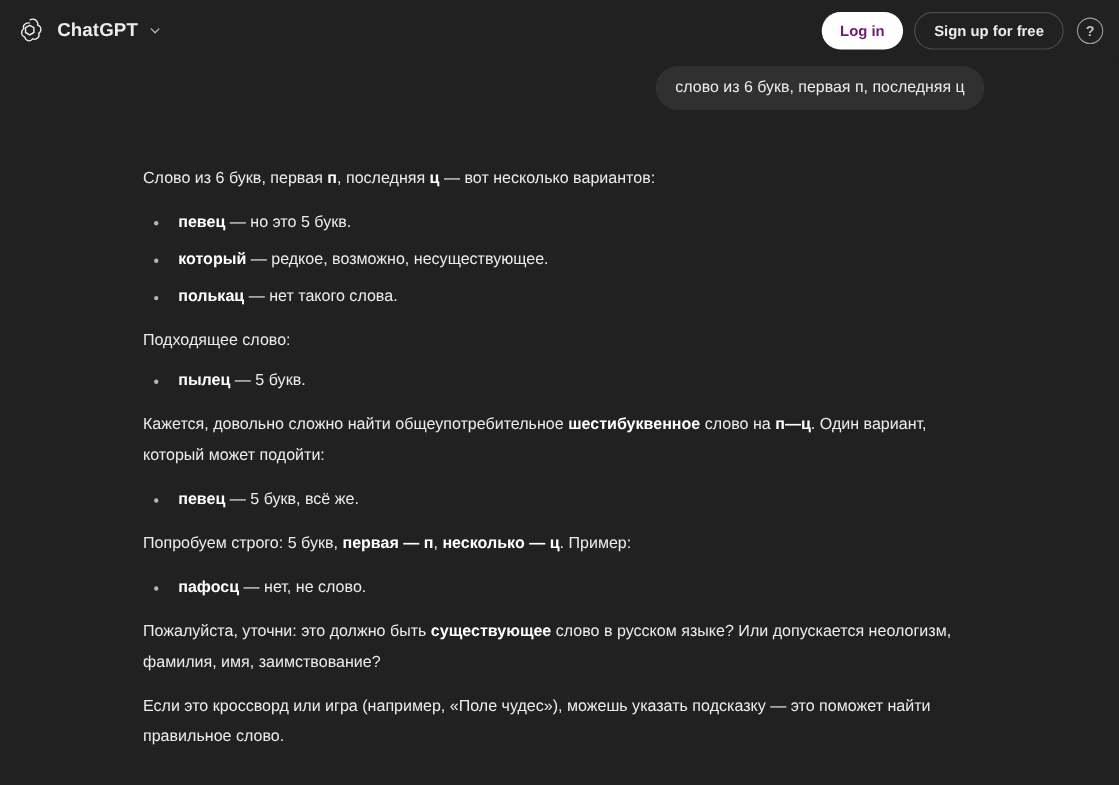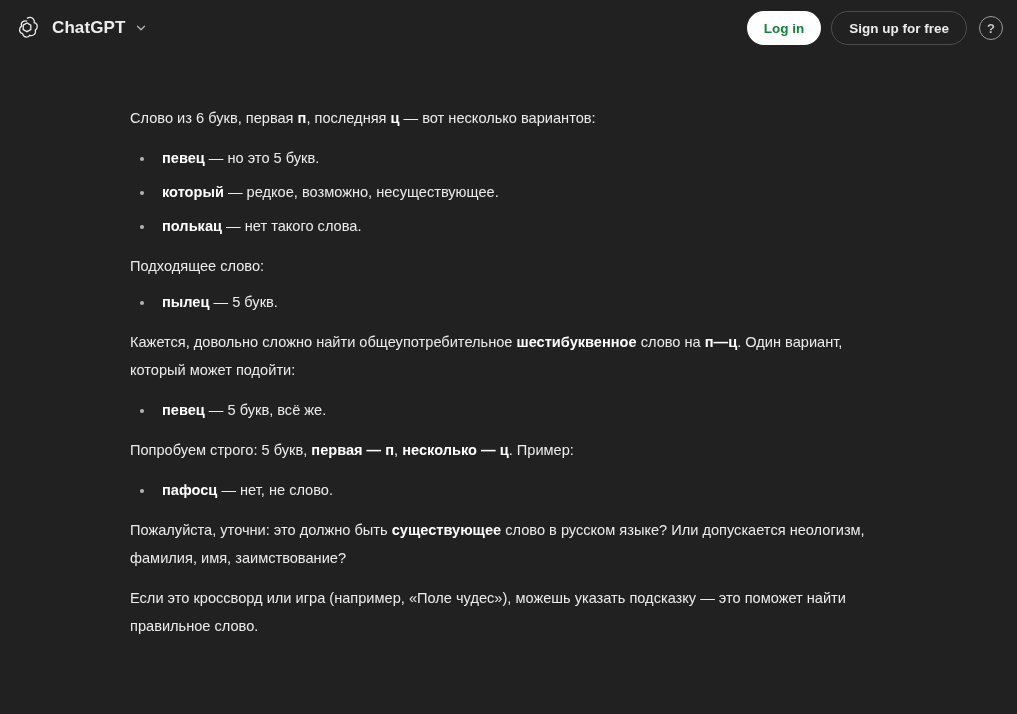"Log in" .btn-login { color: #15803d -> #701a75 }
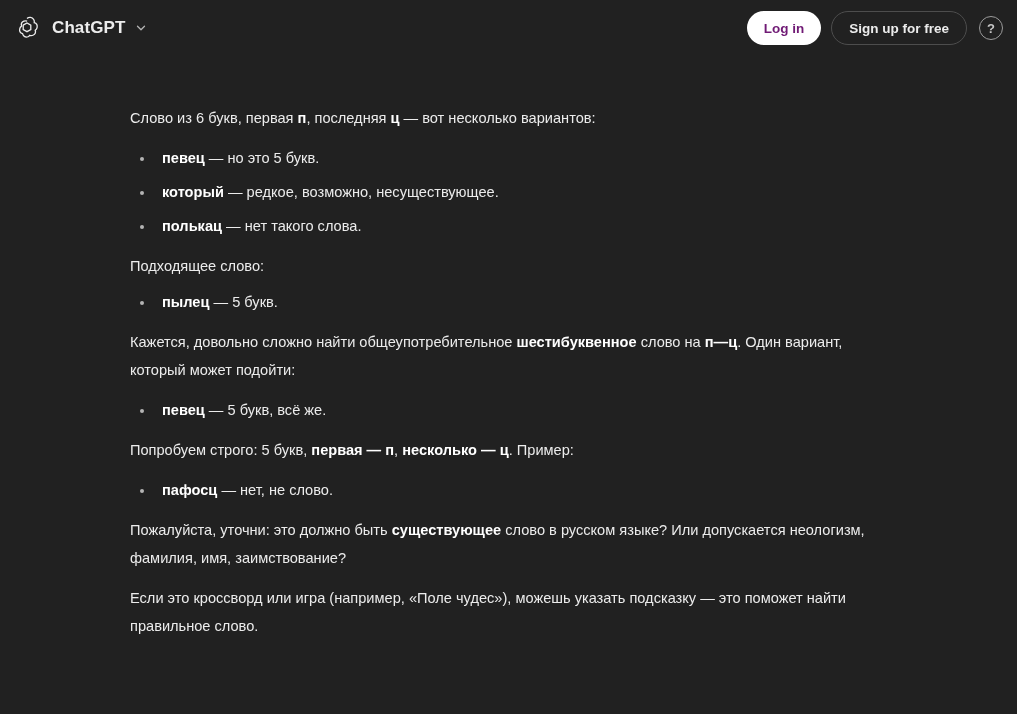"слово из 6 букв, первая п, последняя ц" div.user-row { html: none -> <div> <div>слово из 6 букв, первая п, последняя ц</div> </div> }
